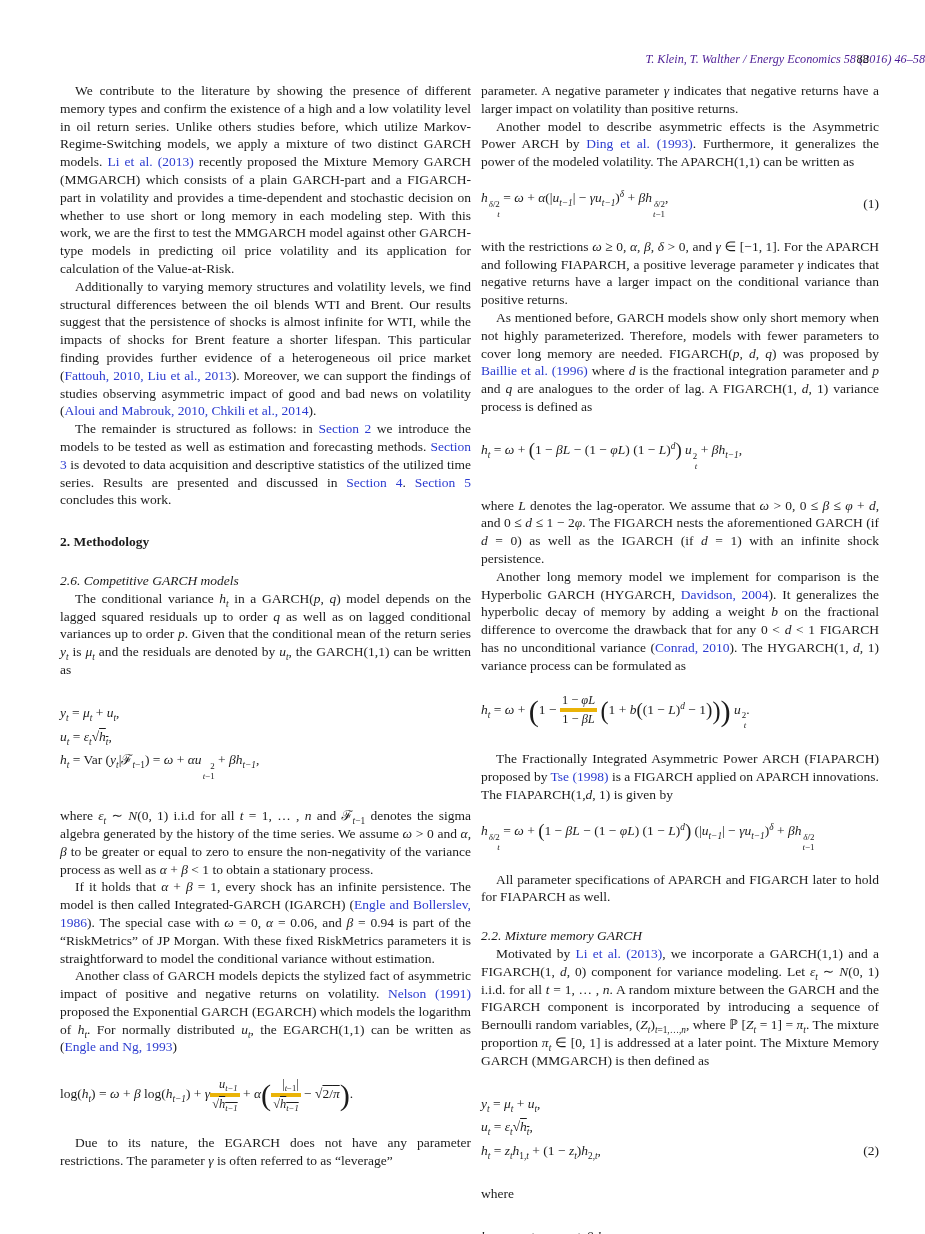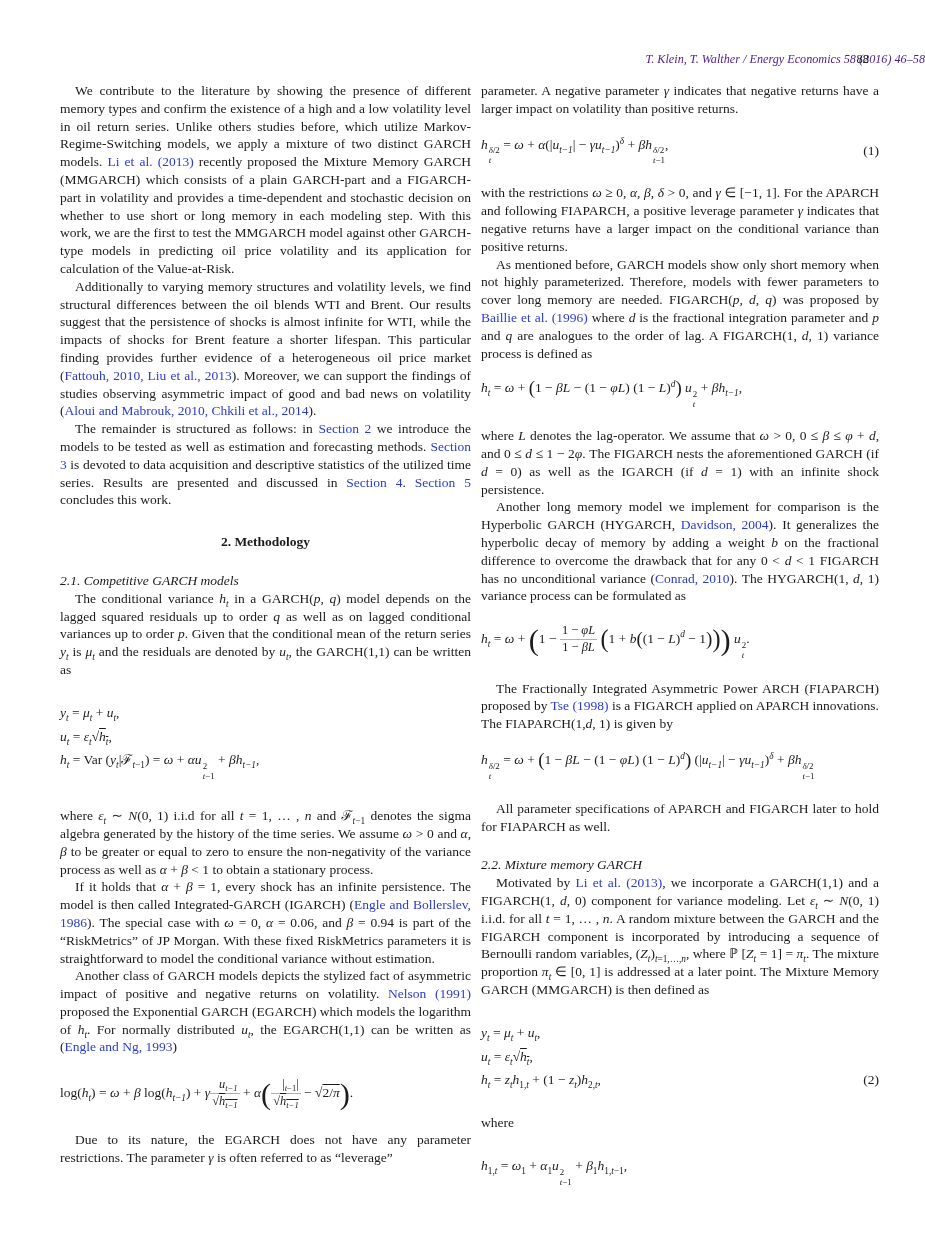"Another model to describe asymmetric" p.ind { html: none -> <p>Another model to describe asymmetric effects is the Asymmetric Power ARCH by <span>Ding et al. (1993)</span>. Furthermore, it generalizes the power of the modeled volatility. The APARCH(1,1) can be written as</p> }
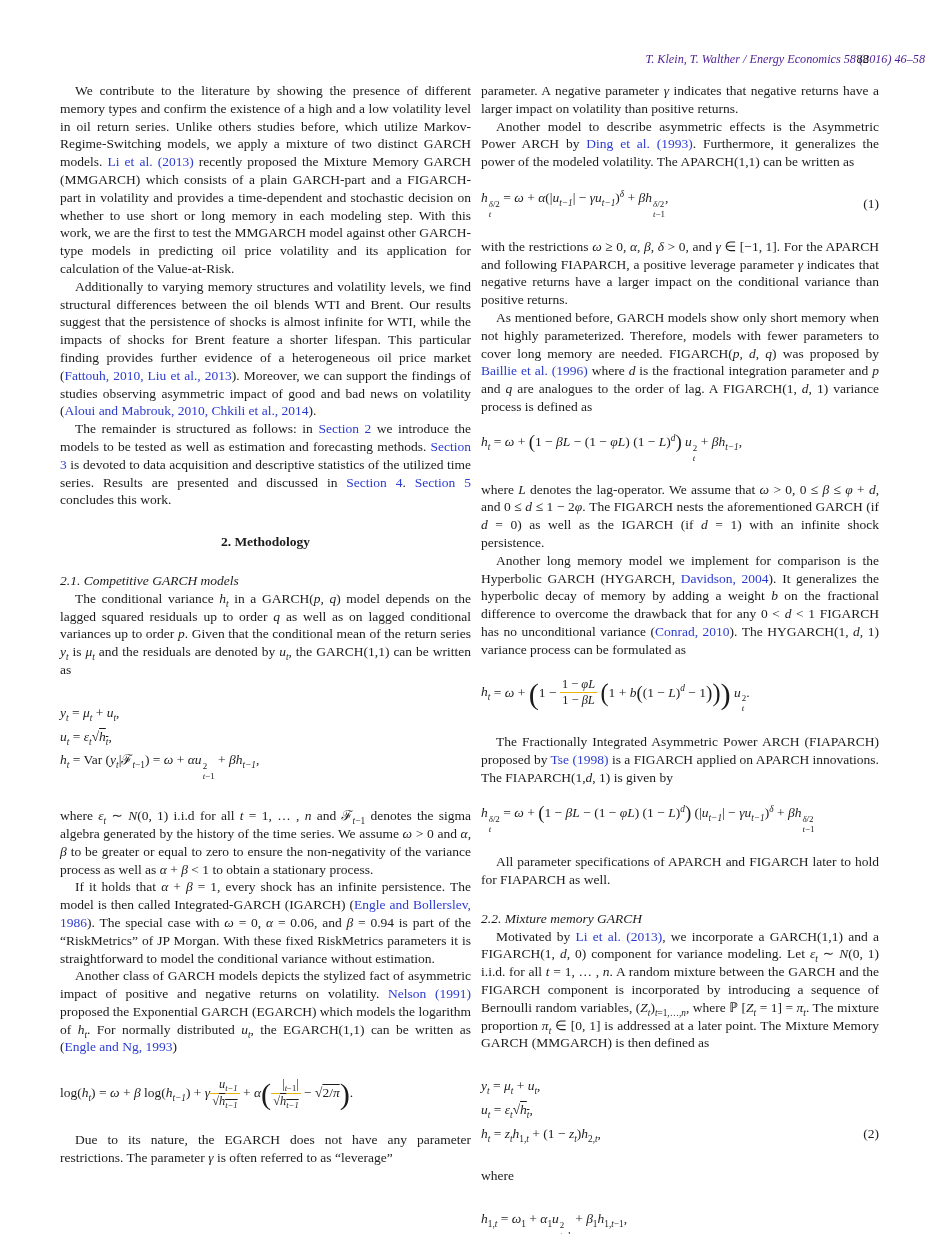"δ/2" .ss { align-items: flex-start -> flex-end }
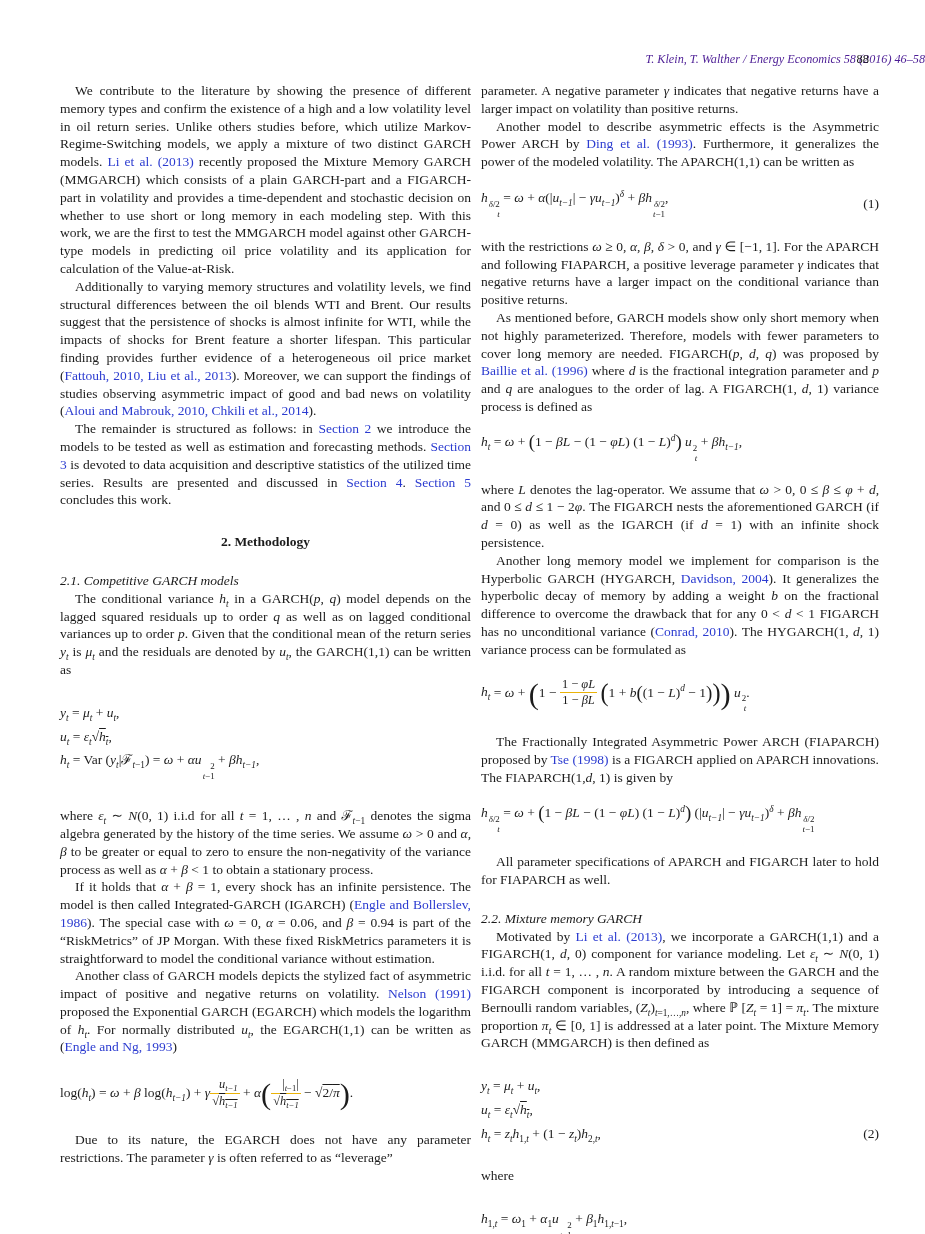"ht = ω + (1 − βL" div.eqblock { margin: 17px 0 -> 25px 0 }
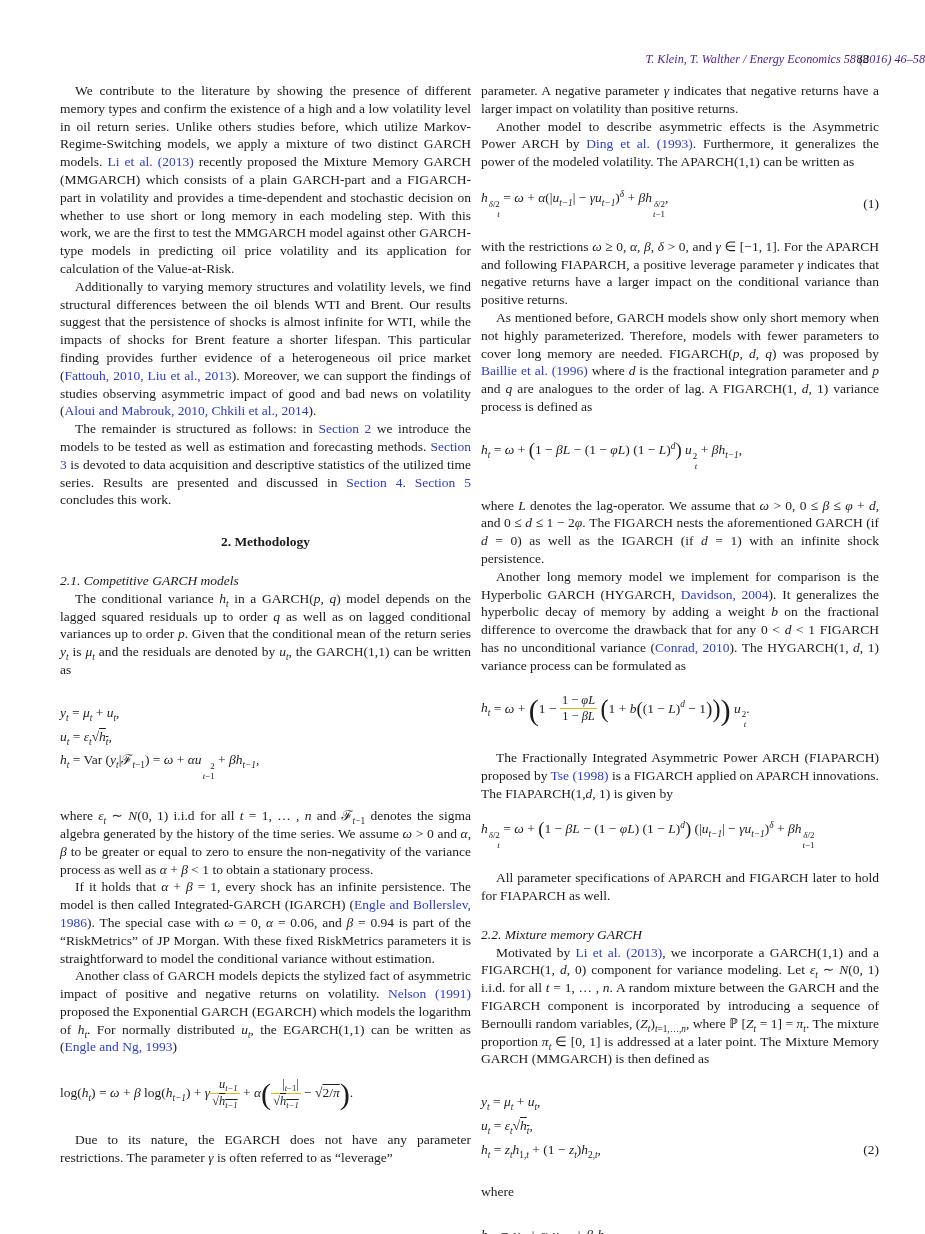"2. Methodology" .h2 { text-align: center -> left }
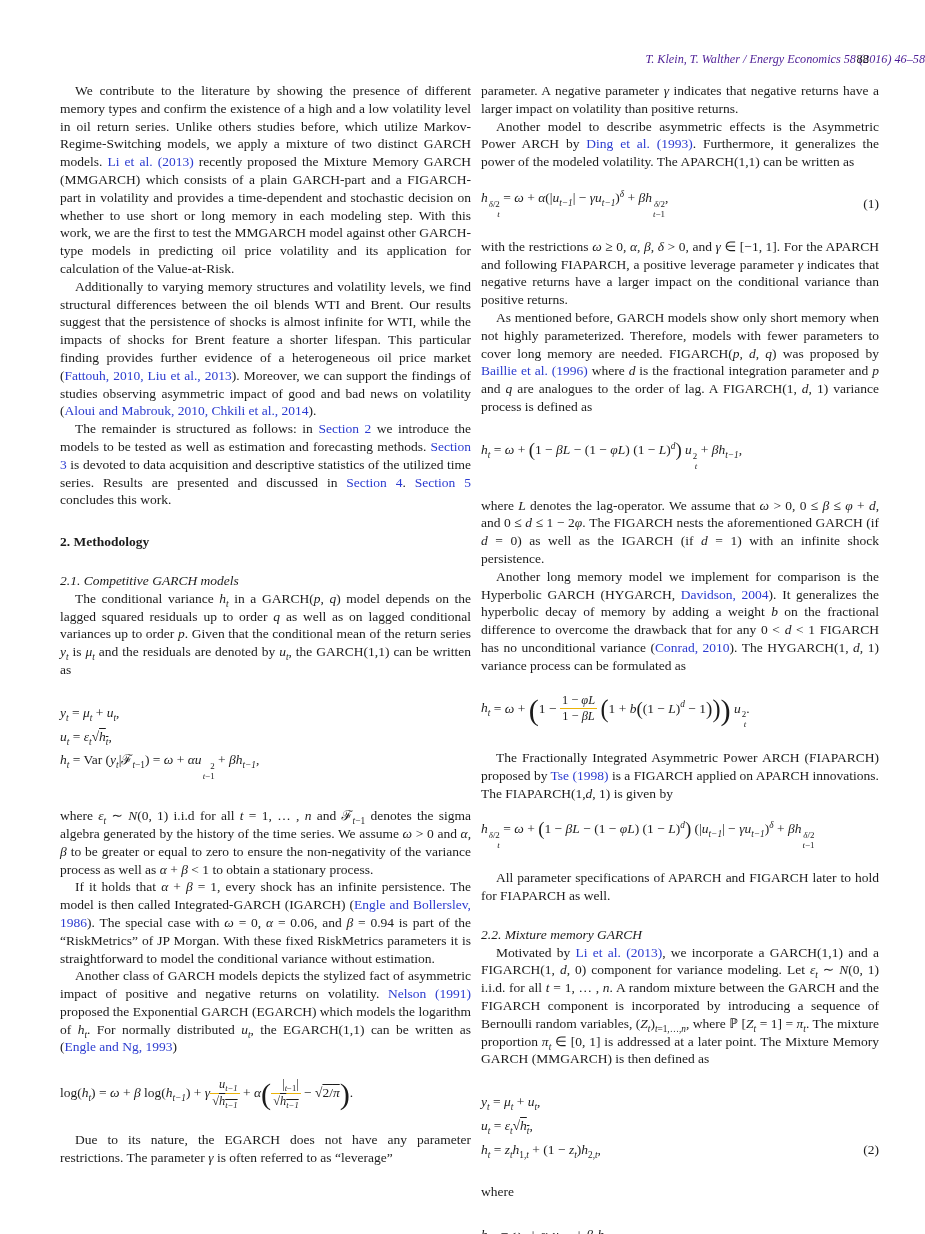"2.1. Competitive GARCH models" p.h3 { text: 2.1 -> 2.6 }
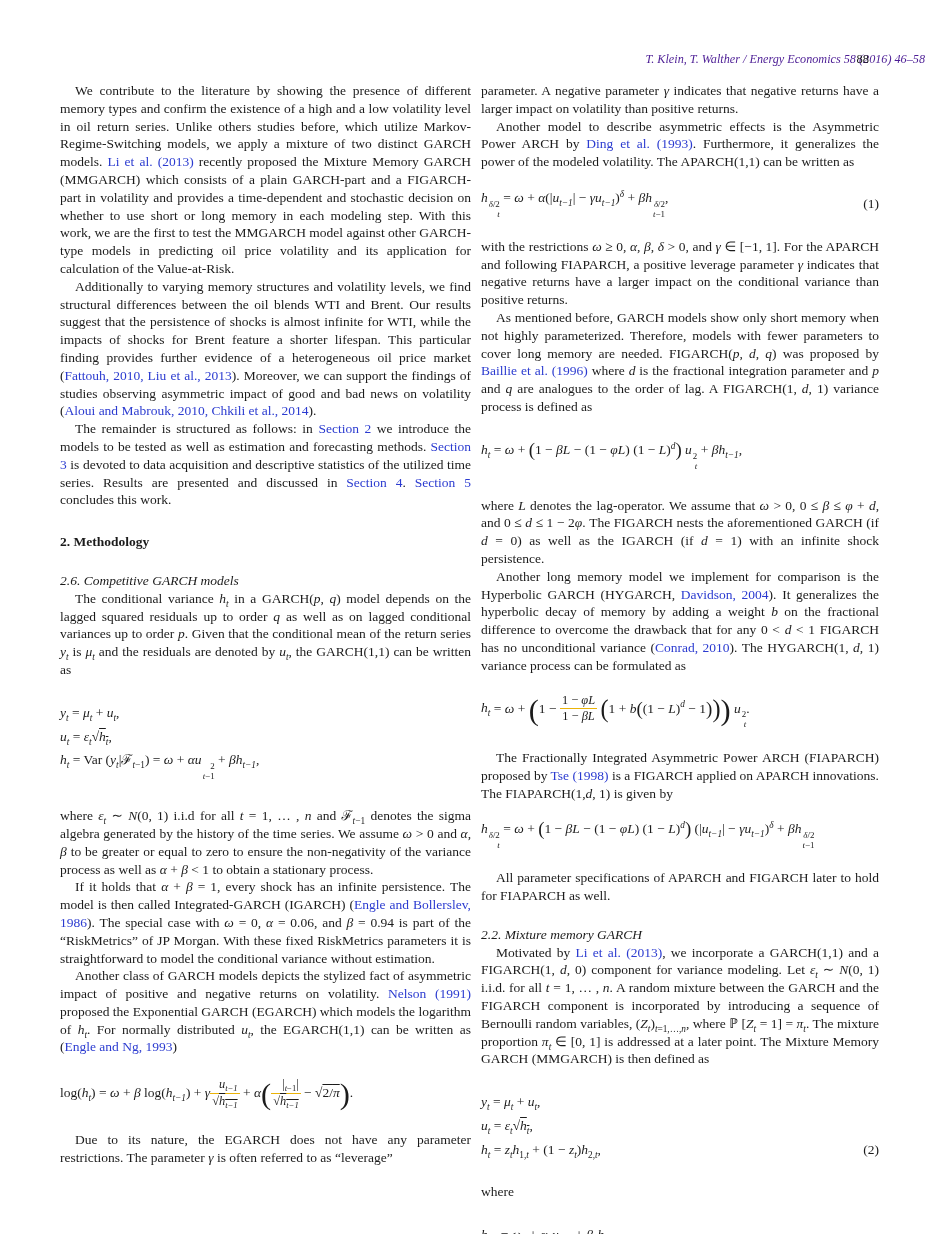"1 − βL" .frac > .d { border-top: 1px solid #eab308 -> 4px solid #eab308 }
